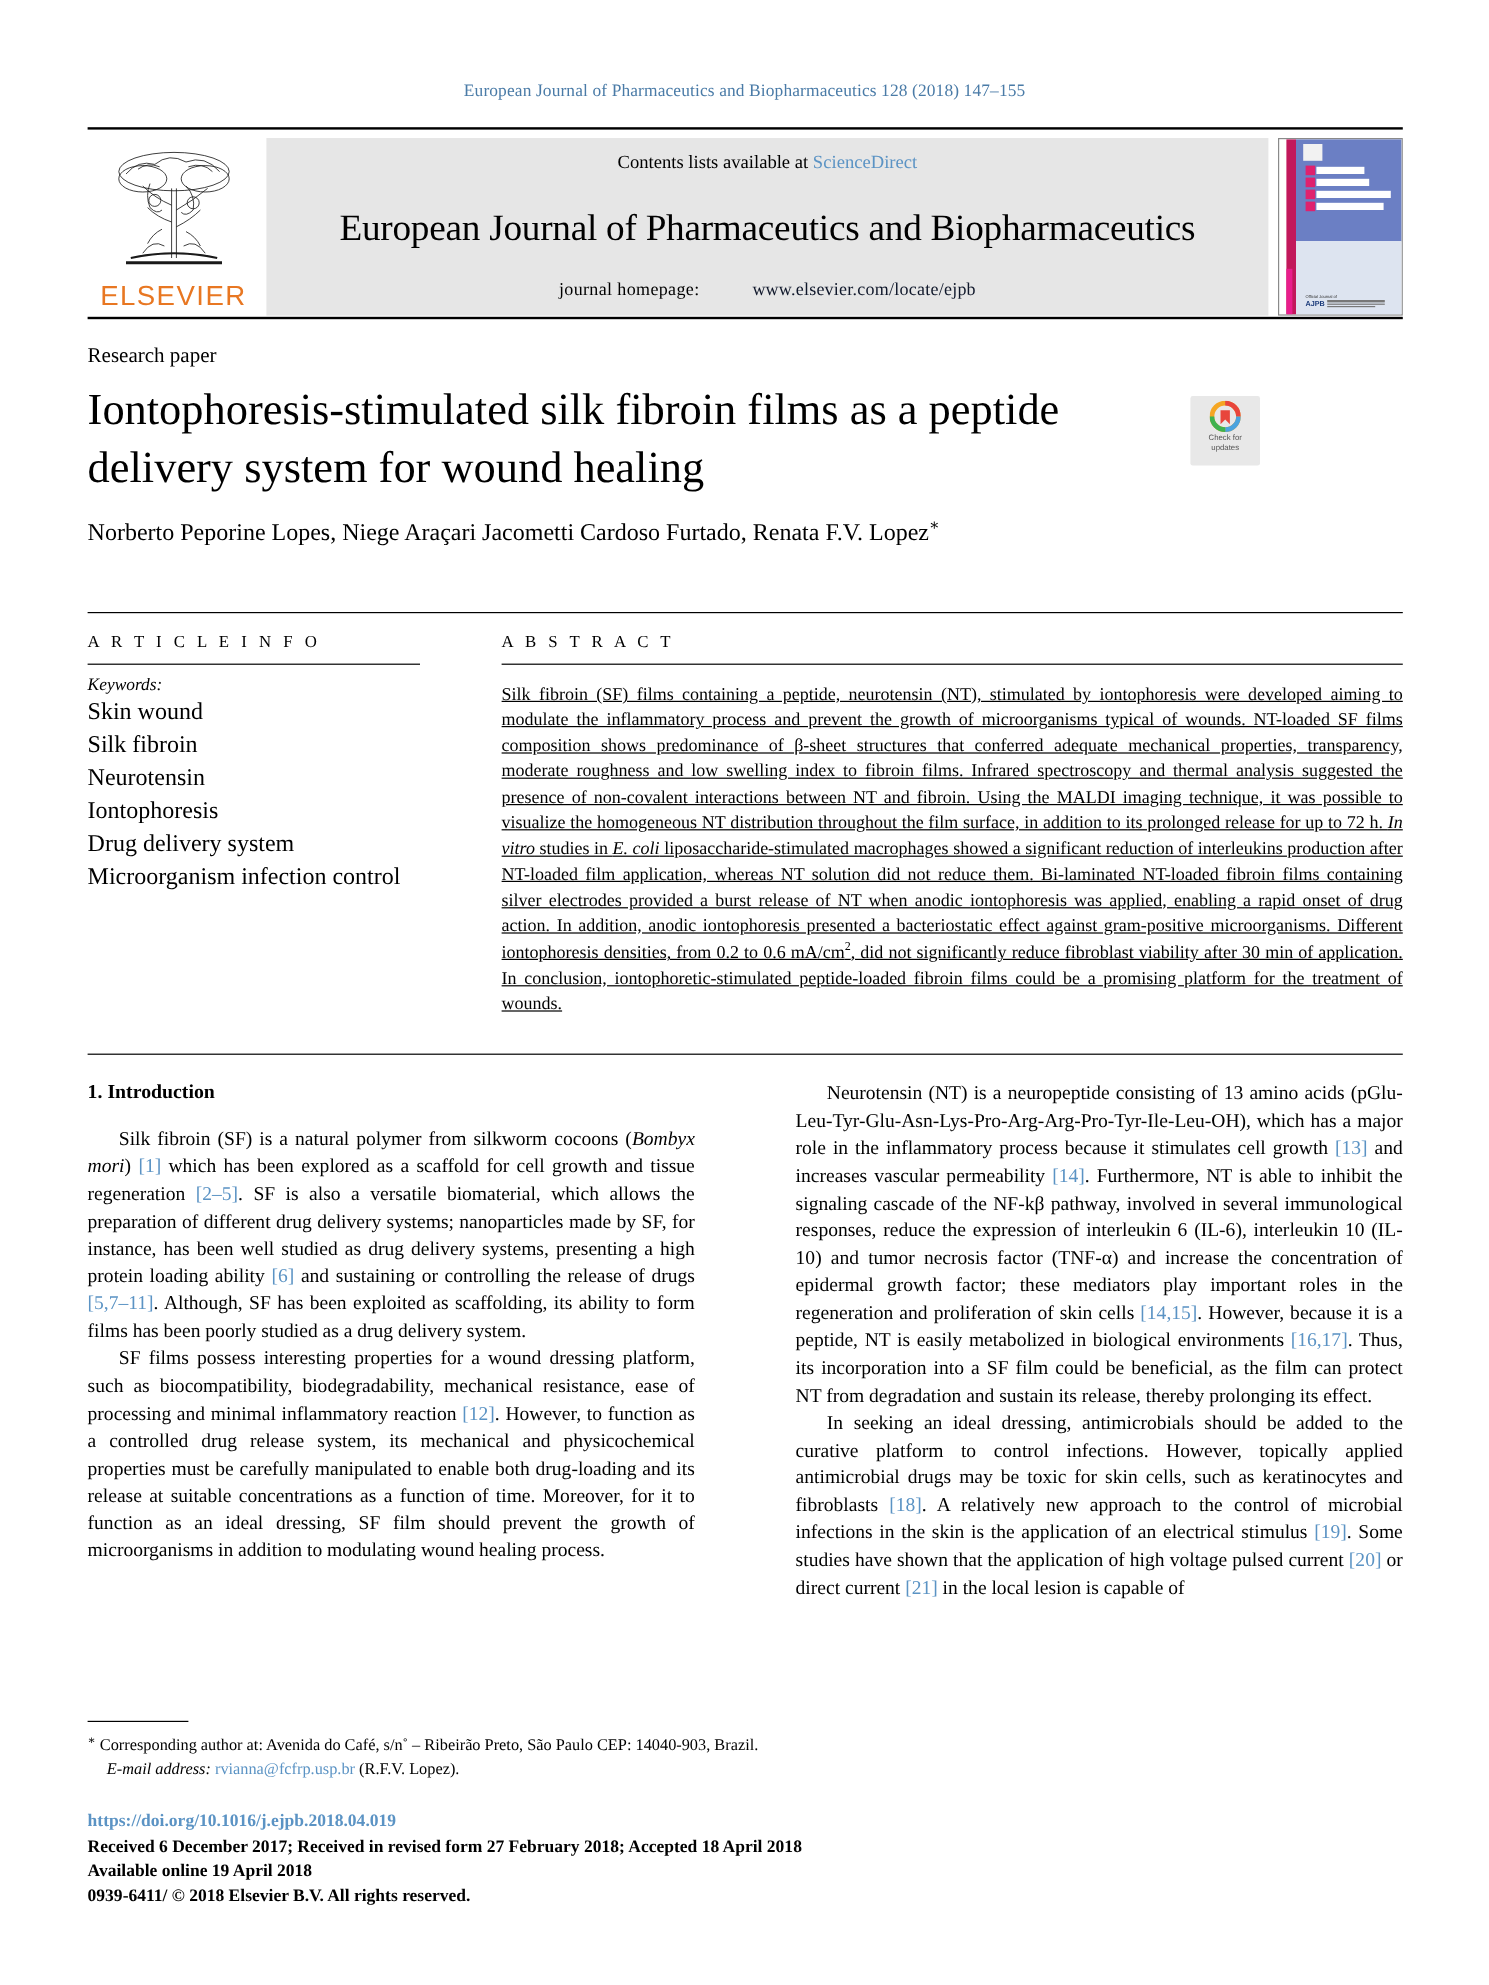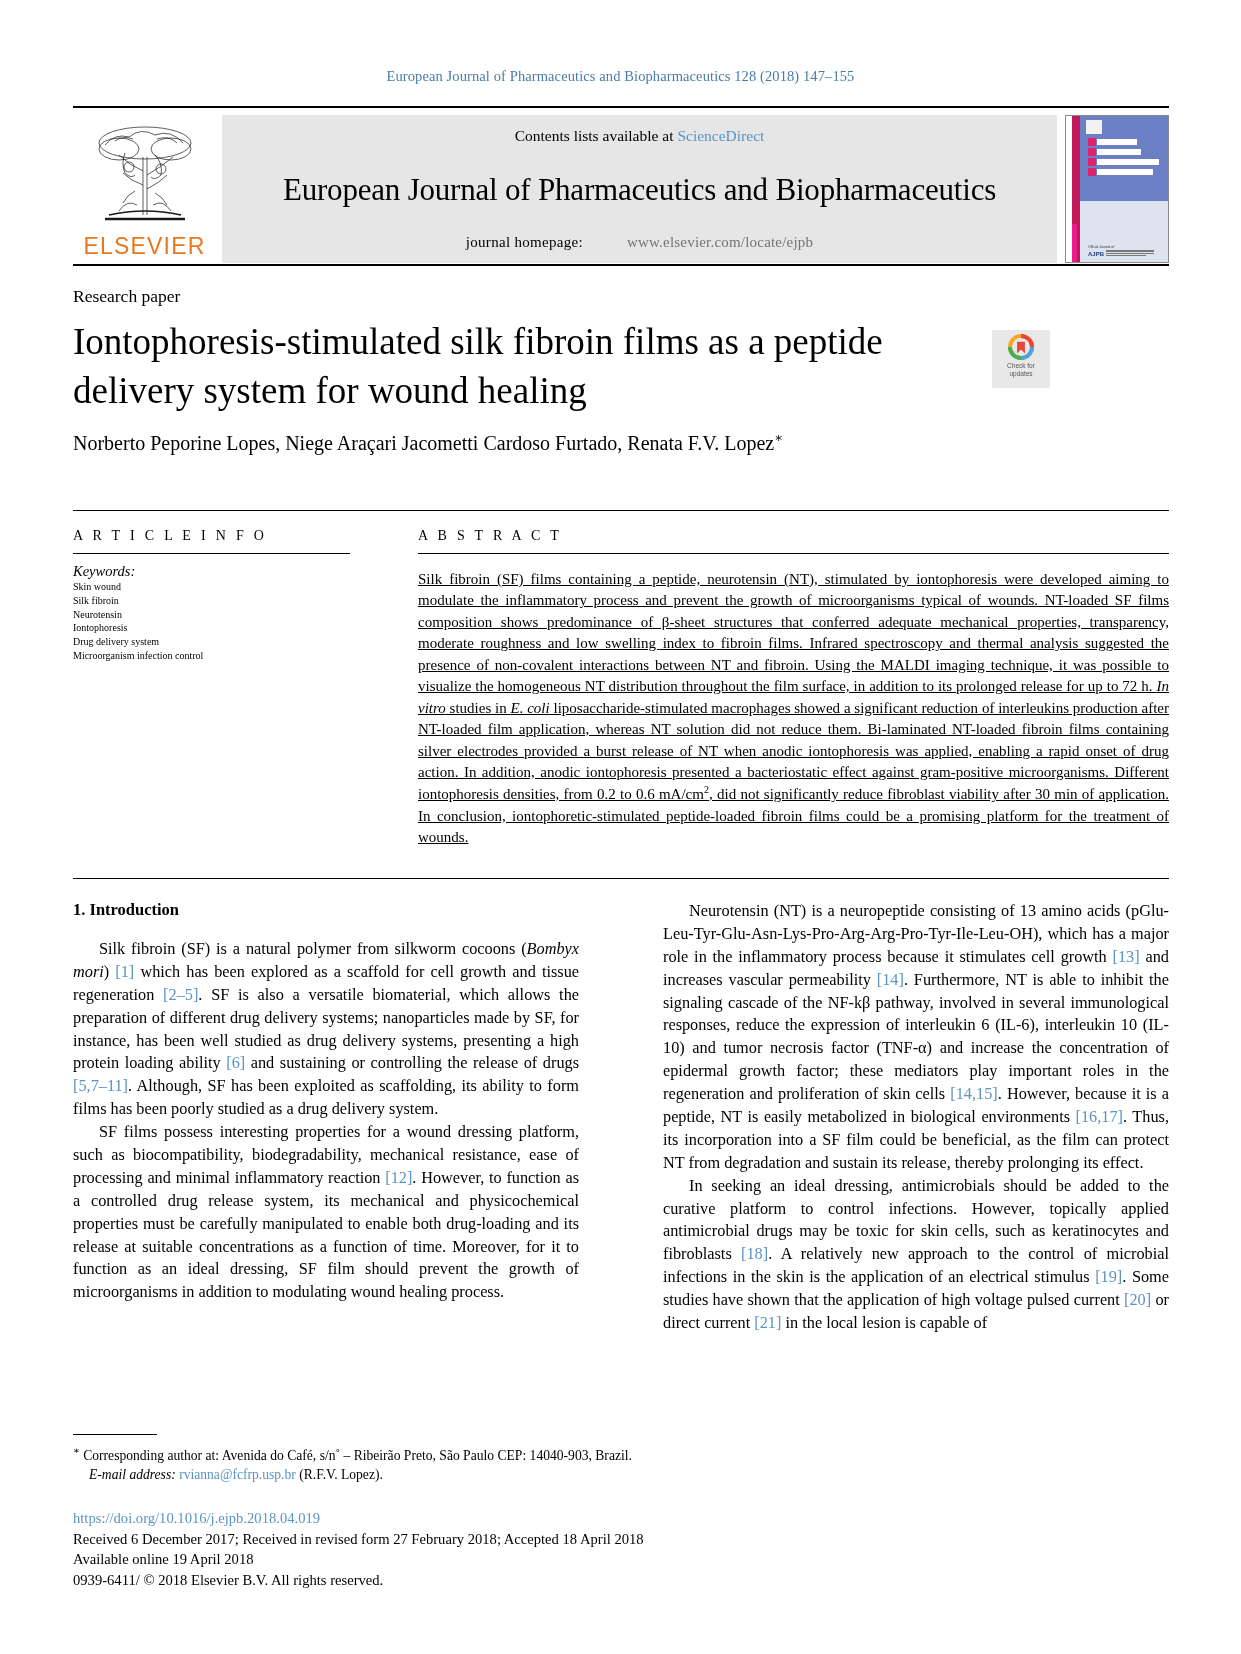"www.elsevier.com/locate/ejpb" .homepage-line .hp-link { color: #737373 -> #0f172a }
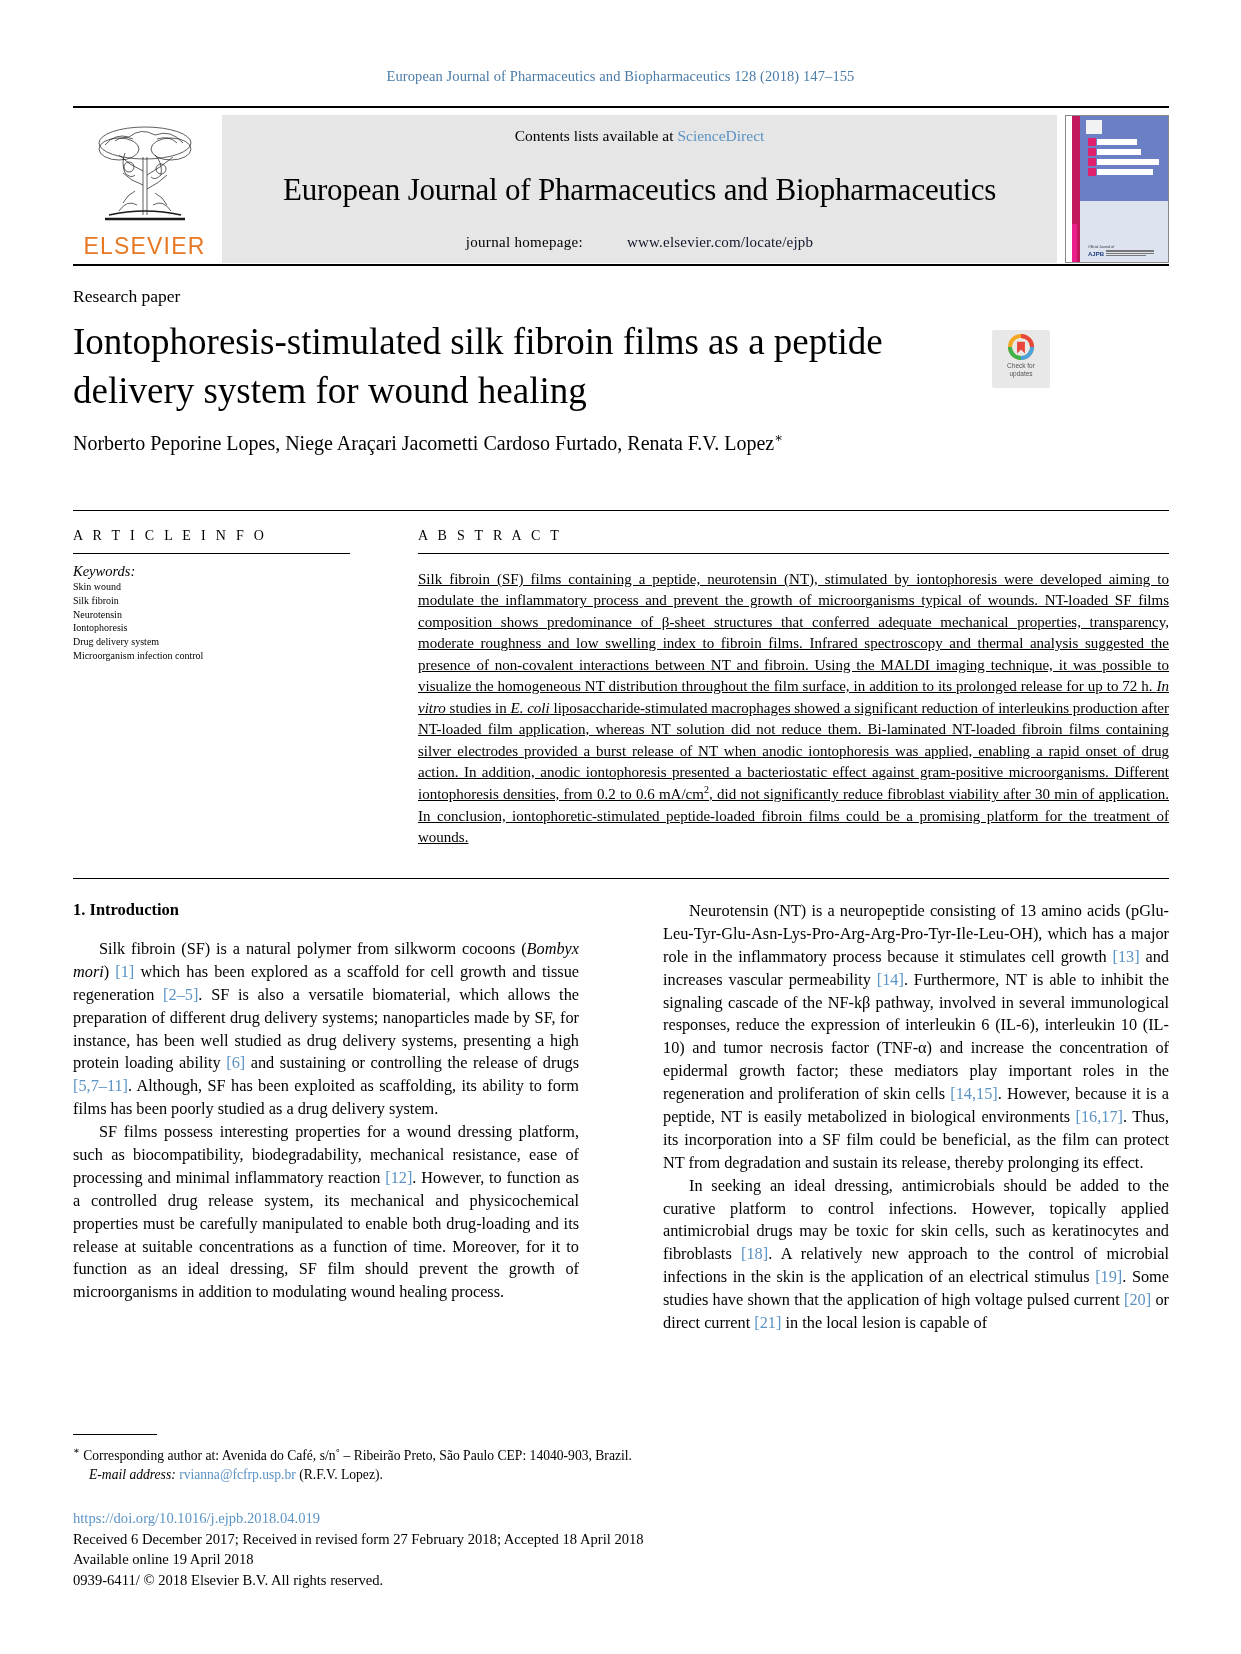"Skin wound" .kw-list li { font-size: 10px -> 20px }
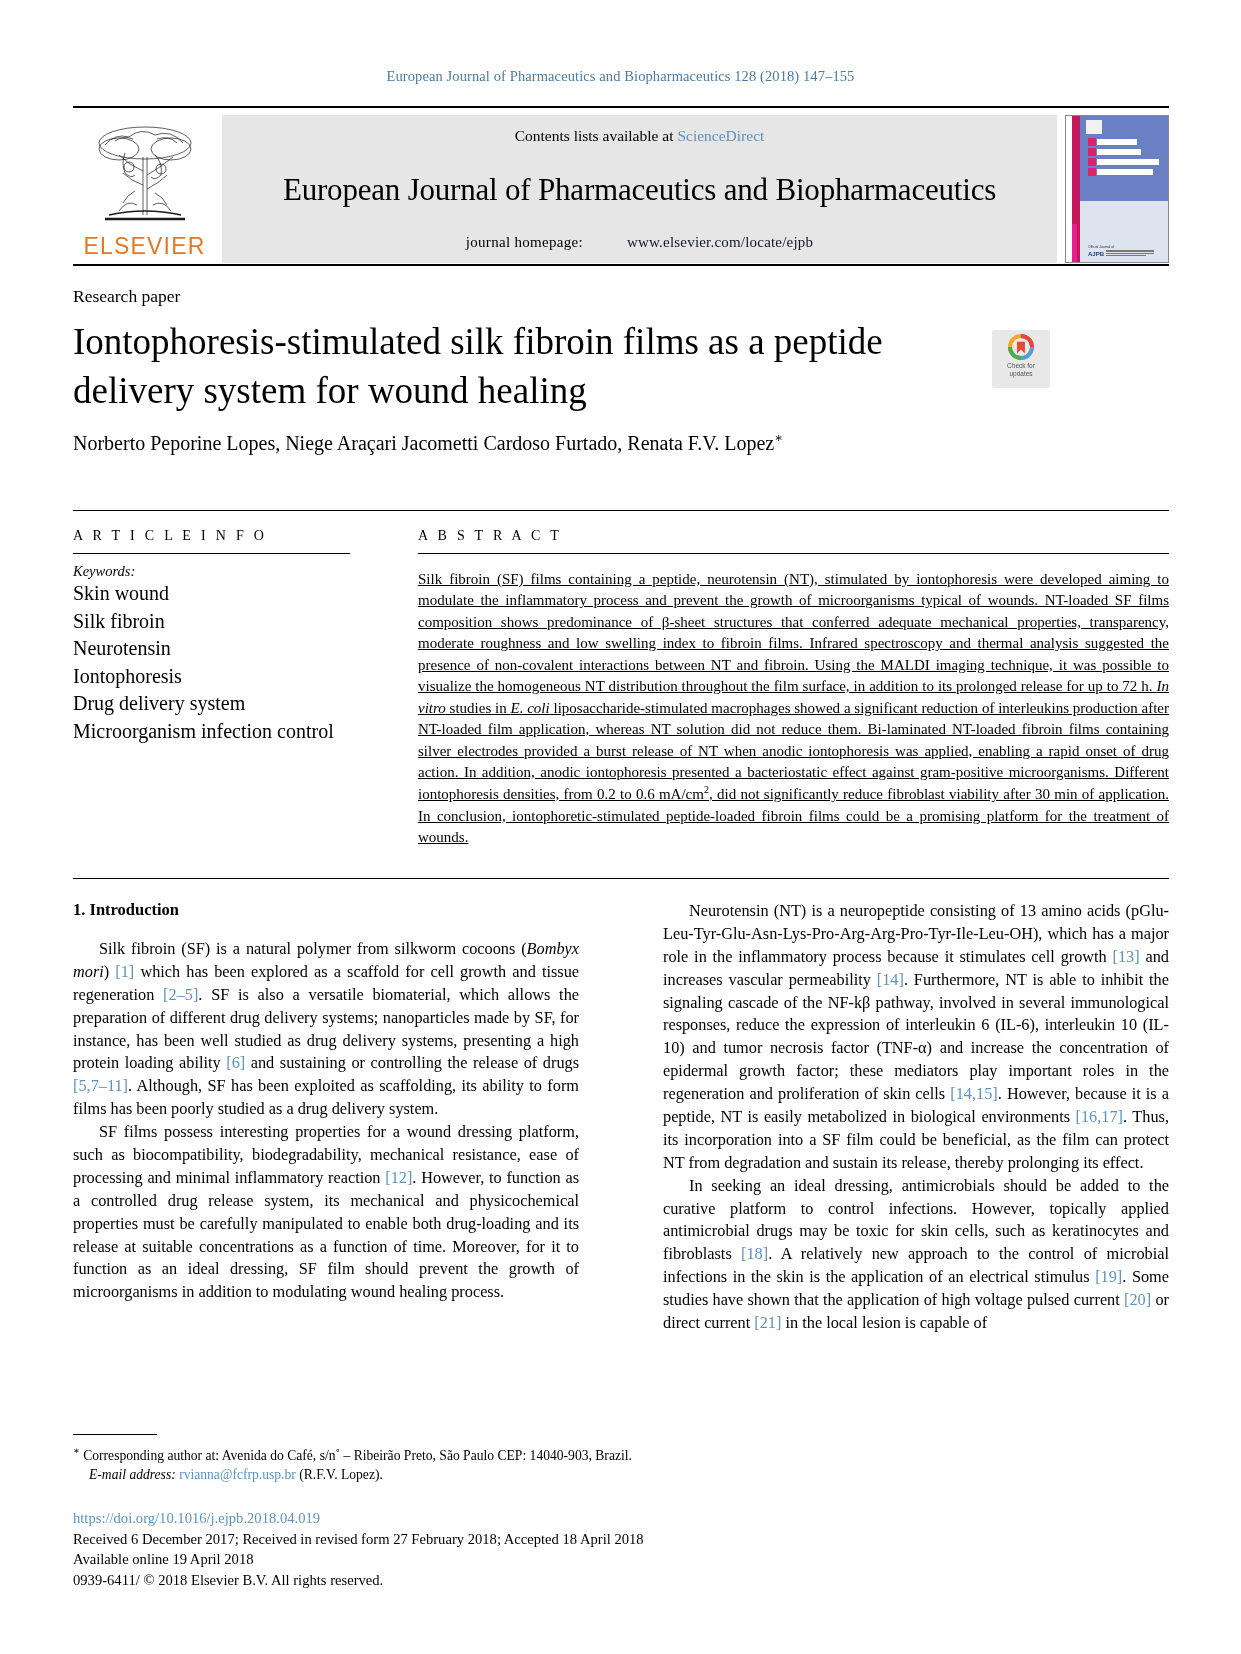"https://doi.org/10.1016/j.ejpb.2018.04.0" .pubinfo { font-weight: none -> bold }
